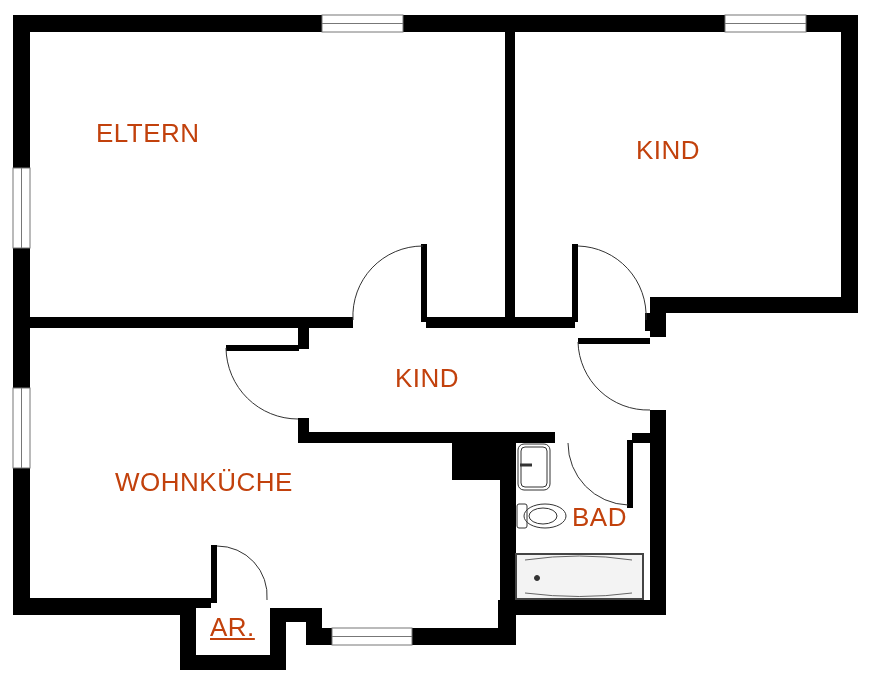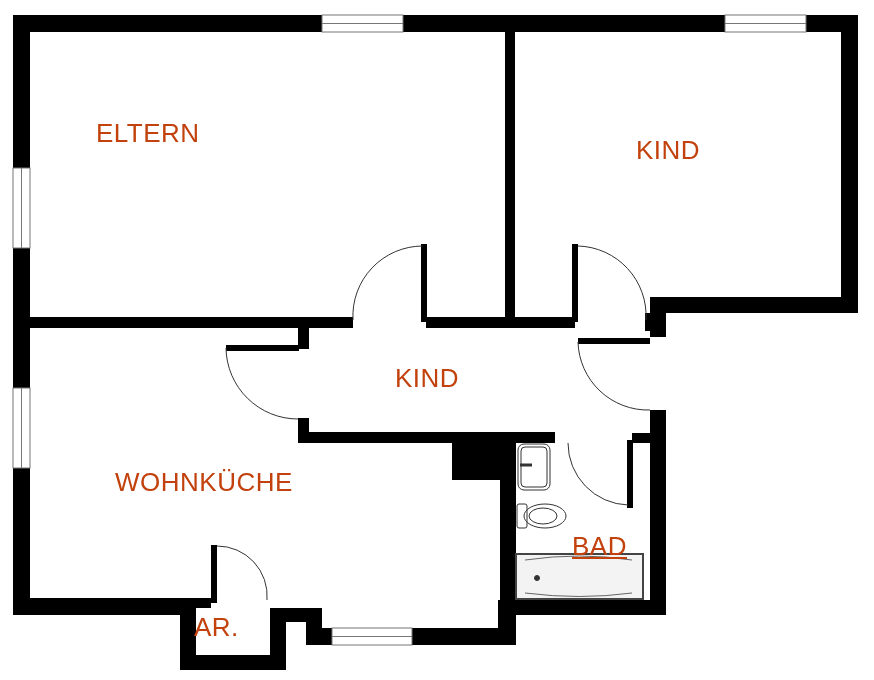"BAD" div.room-label { text-decoration: underline -> none; top: 531px -> 502px }
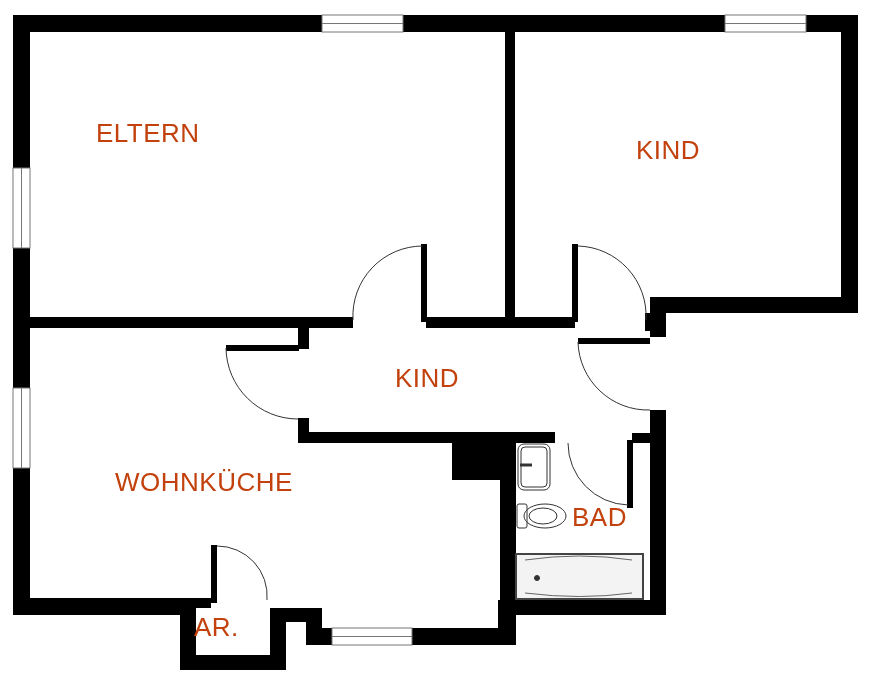"AR." div.room-label { left: 194px -> 210px; text-decoration: none -> underline }
